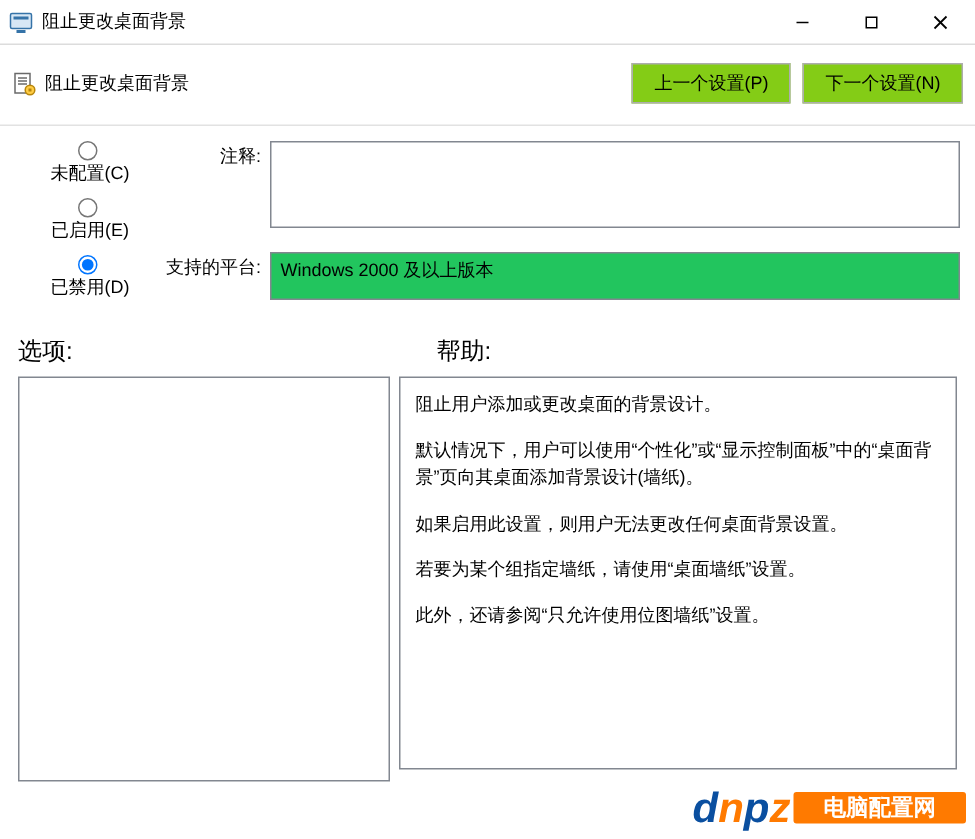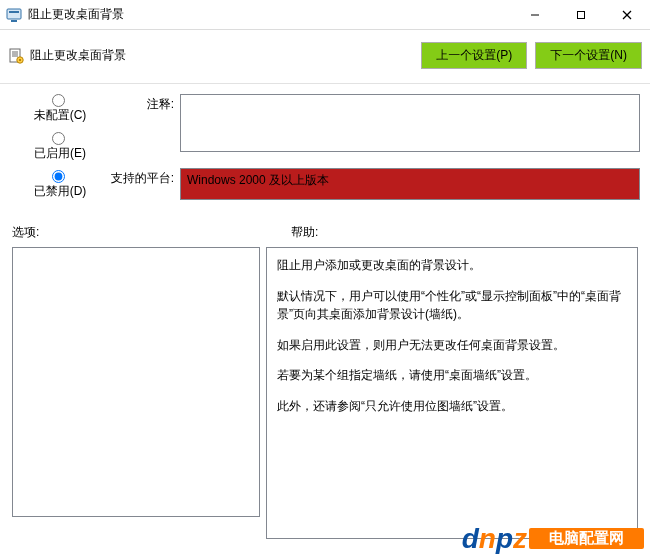"Windows 2000 及以上版本" .platform-box { background: #b91c1c -> #22c55e }
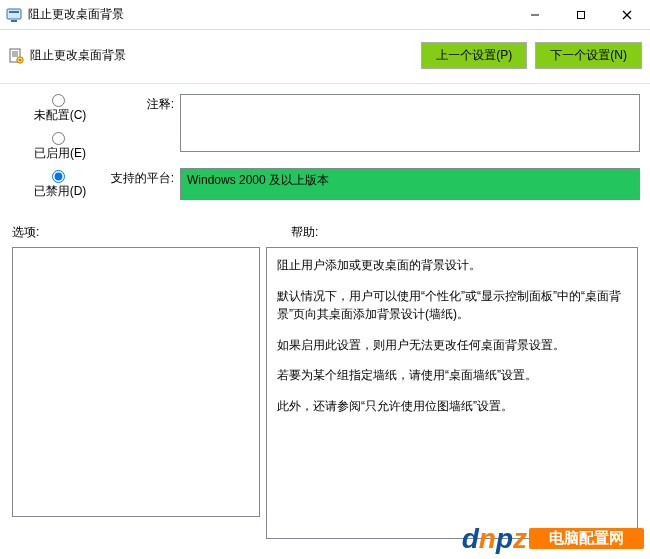"选项:" .labels-row { font-size: 12px -> 16px }
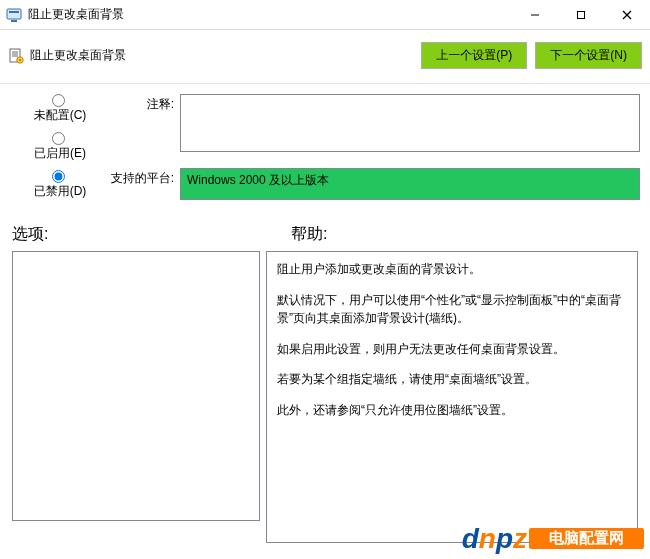"阻止用户添加或更改桌面的背景设计。" .help-panel { height: 292px -> 262px }
